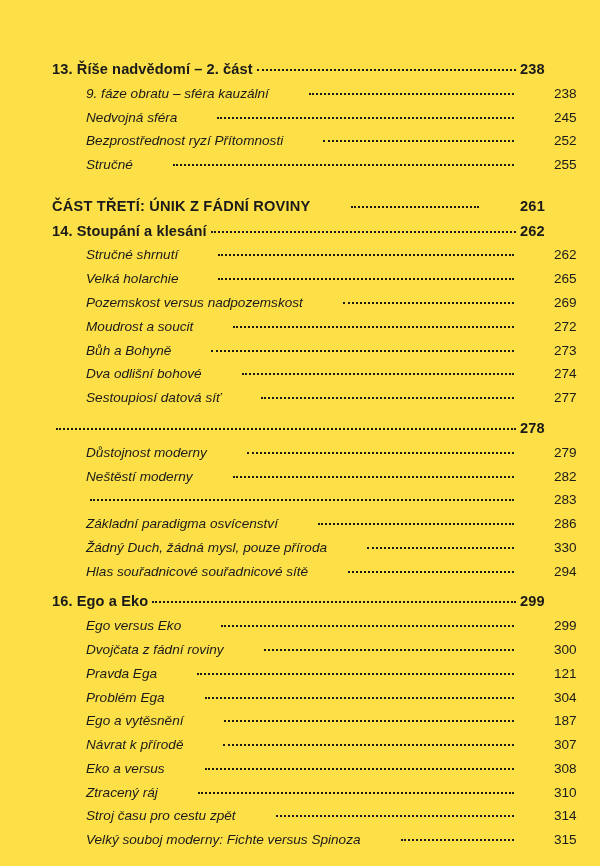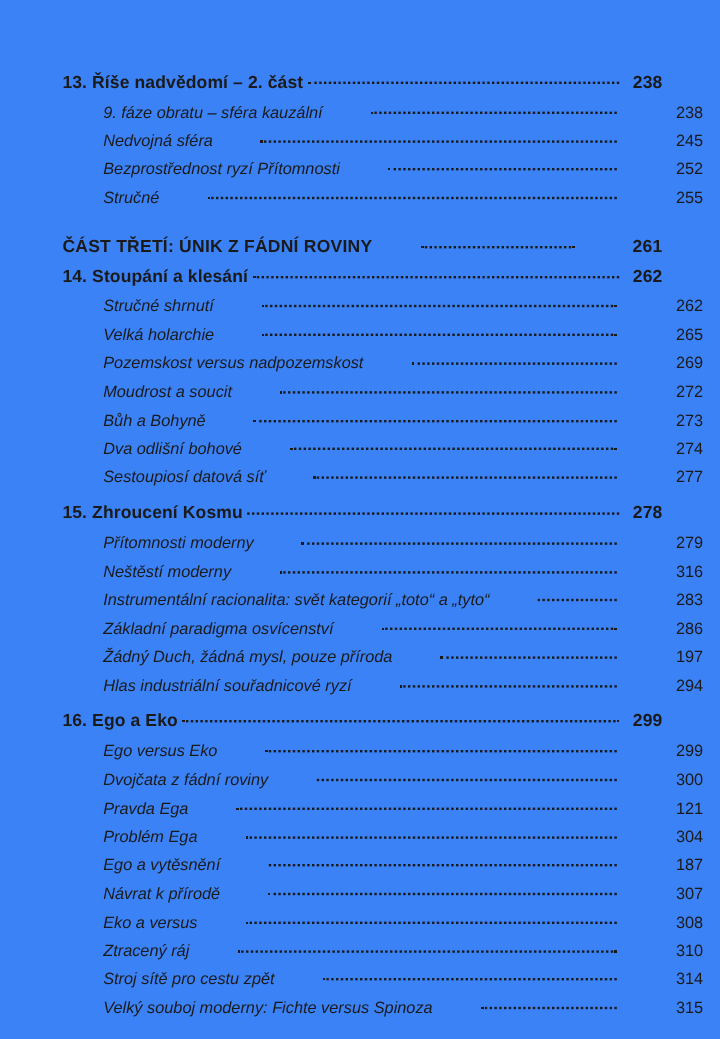"13. Říše nadvědomí – 2." .page { background: #3b82f6 -> #fde047 }
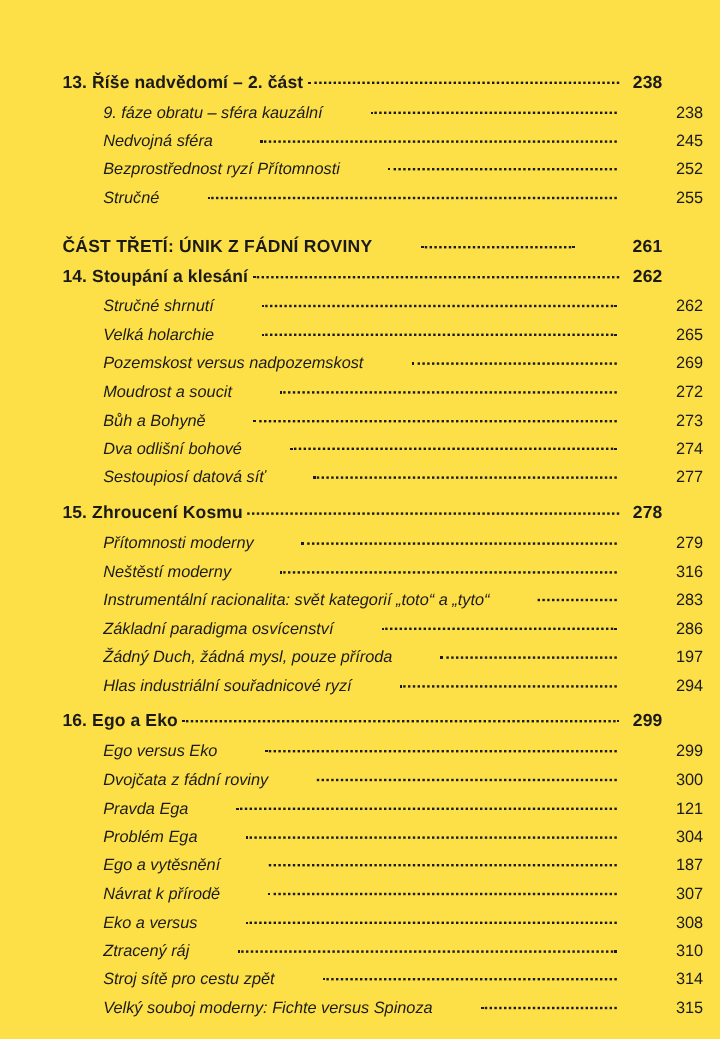"238" .entry .page-num { text-align: right -> none }
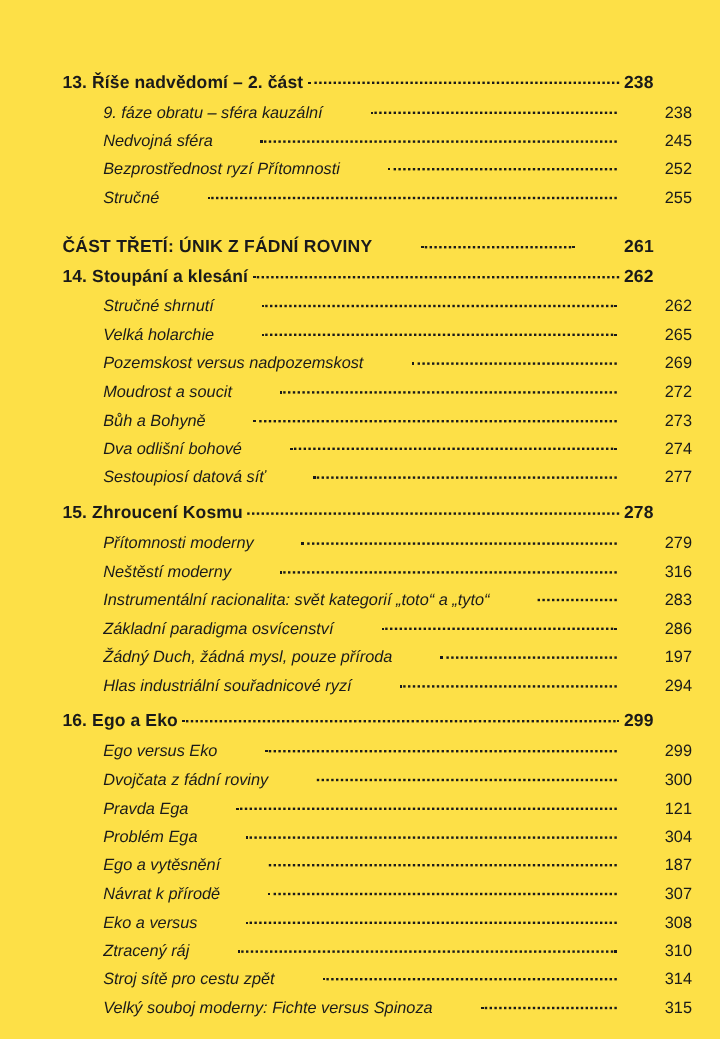"15. Zhroucení Kosmu" span.label { html: <span>15. Zhroucení Kosmu</span> -> none }
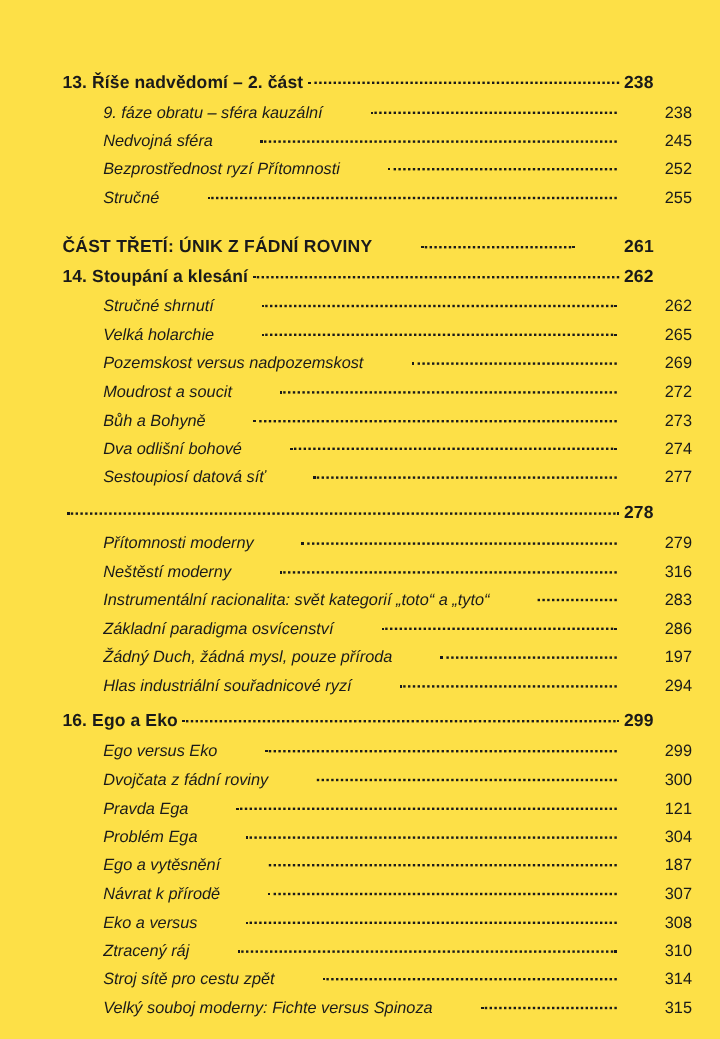"Přítomnosti moderny" span.label { text: Přítomnosti -> Důstojnost }
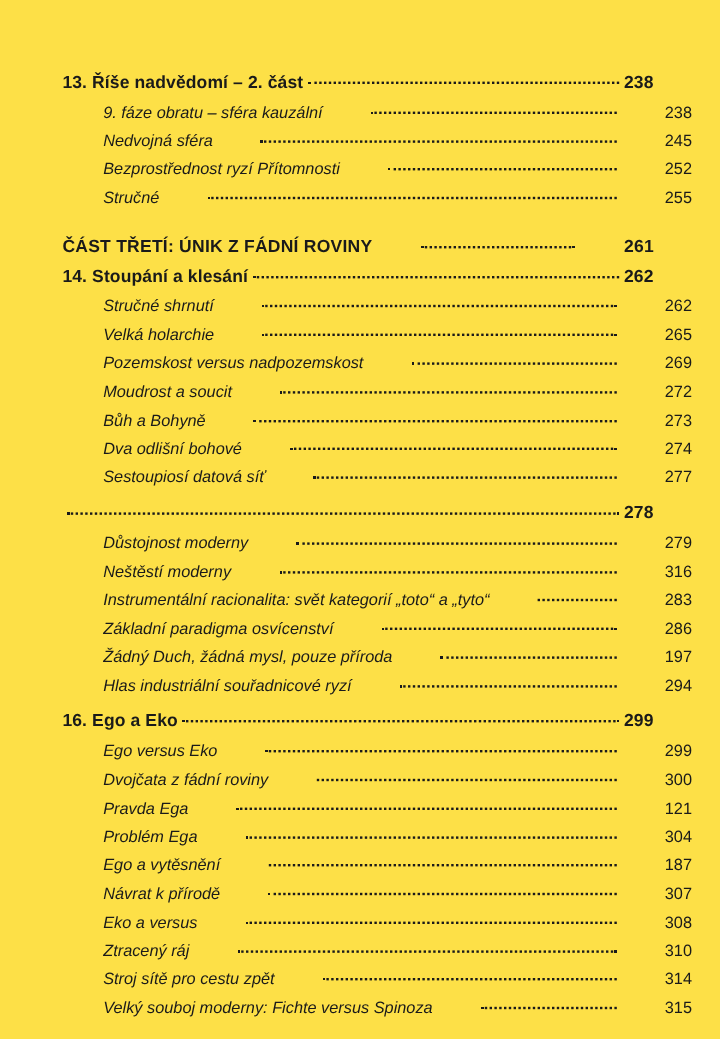"316" span.page-num { text: 316 -> 282 }
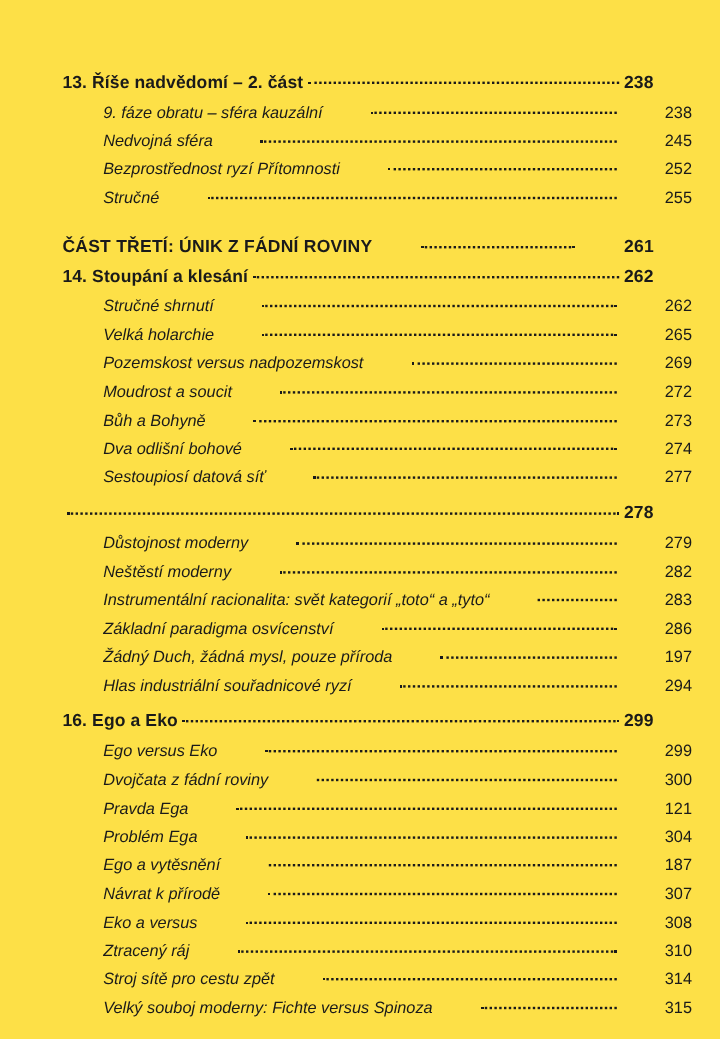"Instrumentální racionalita: svět" span.label { html: <span>Instrumentální racionalita: svět kategorií „toto“ a „tyto“</span> -> none }
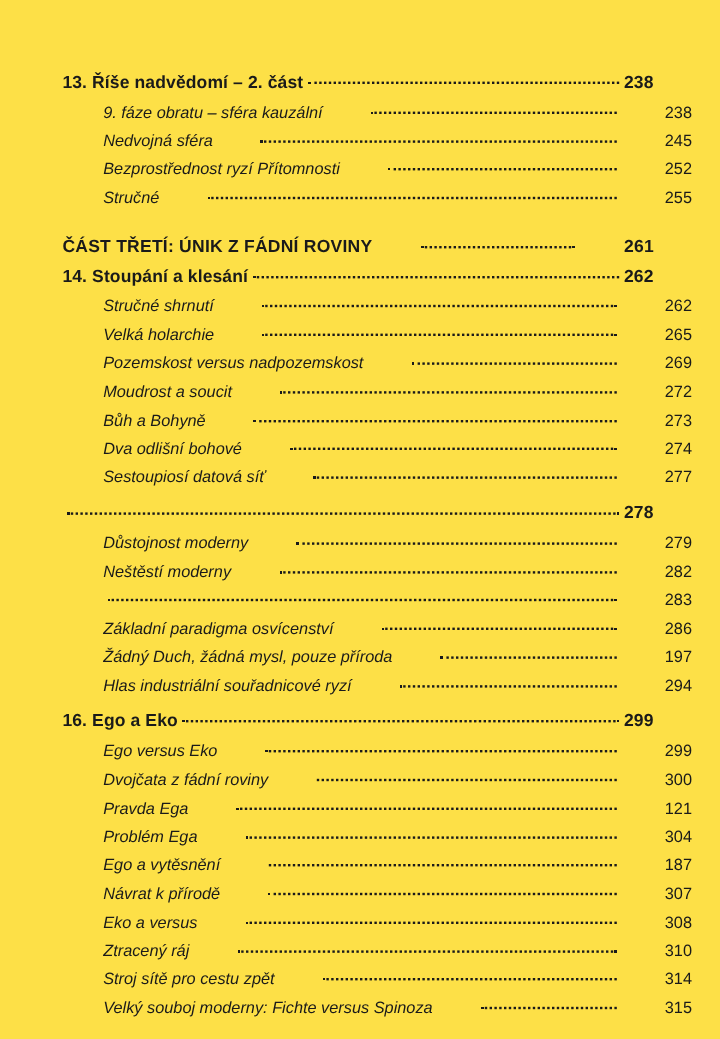"197" span.page-num { text: 197 -> 330 }
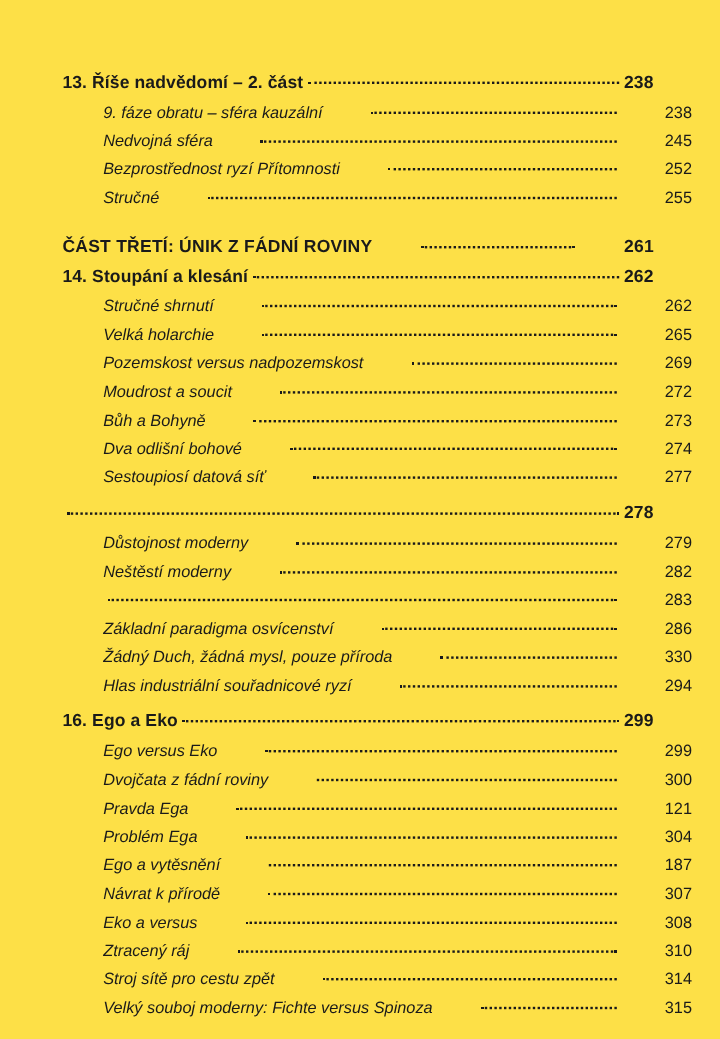"Hlas industriální souřadnicové ryzí" span.label { text: industriální souřadnicové ryzí -> souřadnicové souřadnicové sítě }
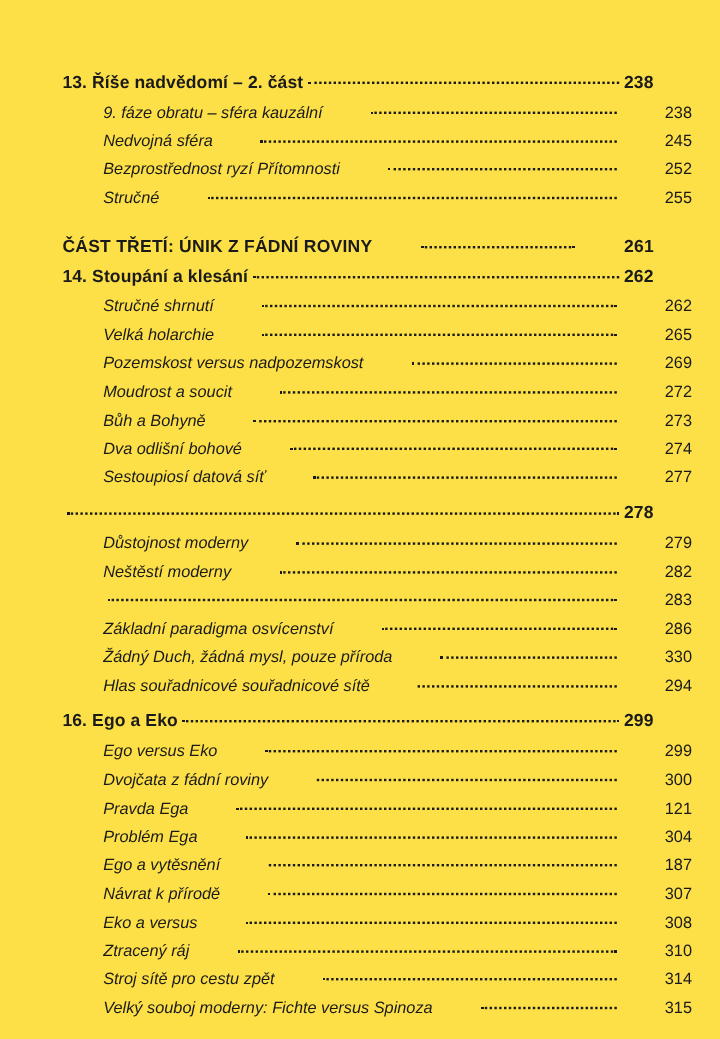"Stroj sítě pro cestu zpět" span.label { text: sítě -> času }
